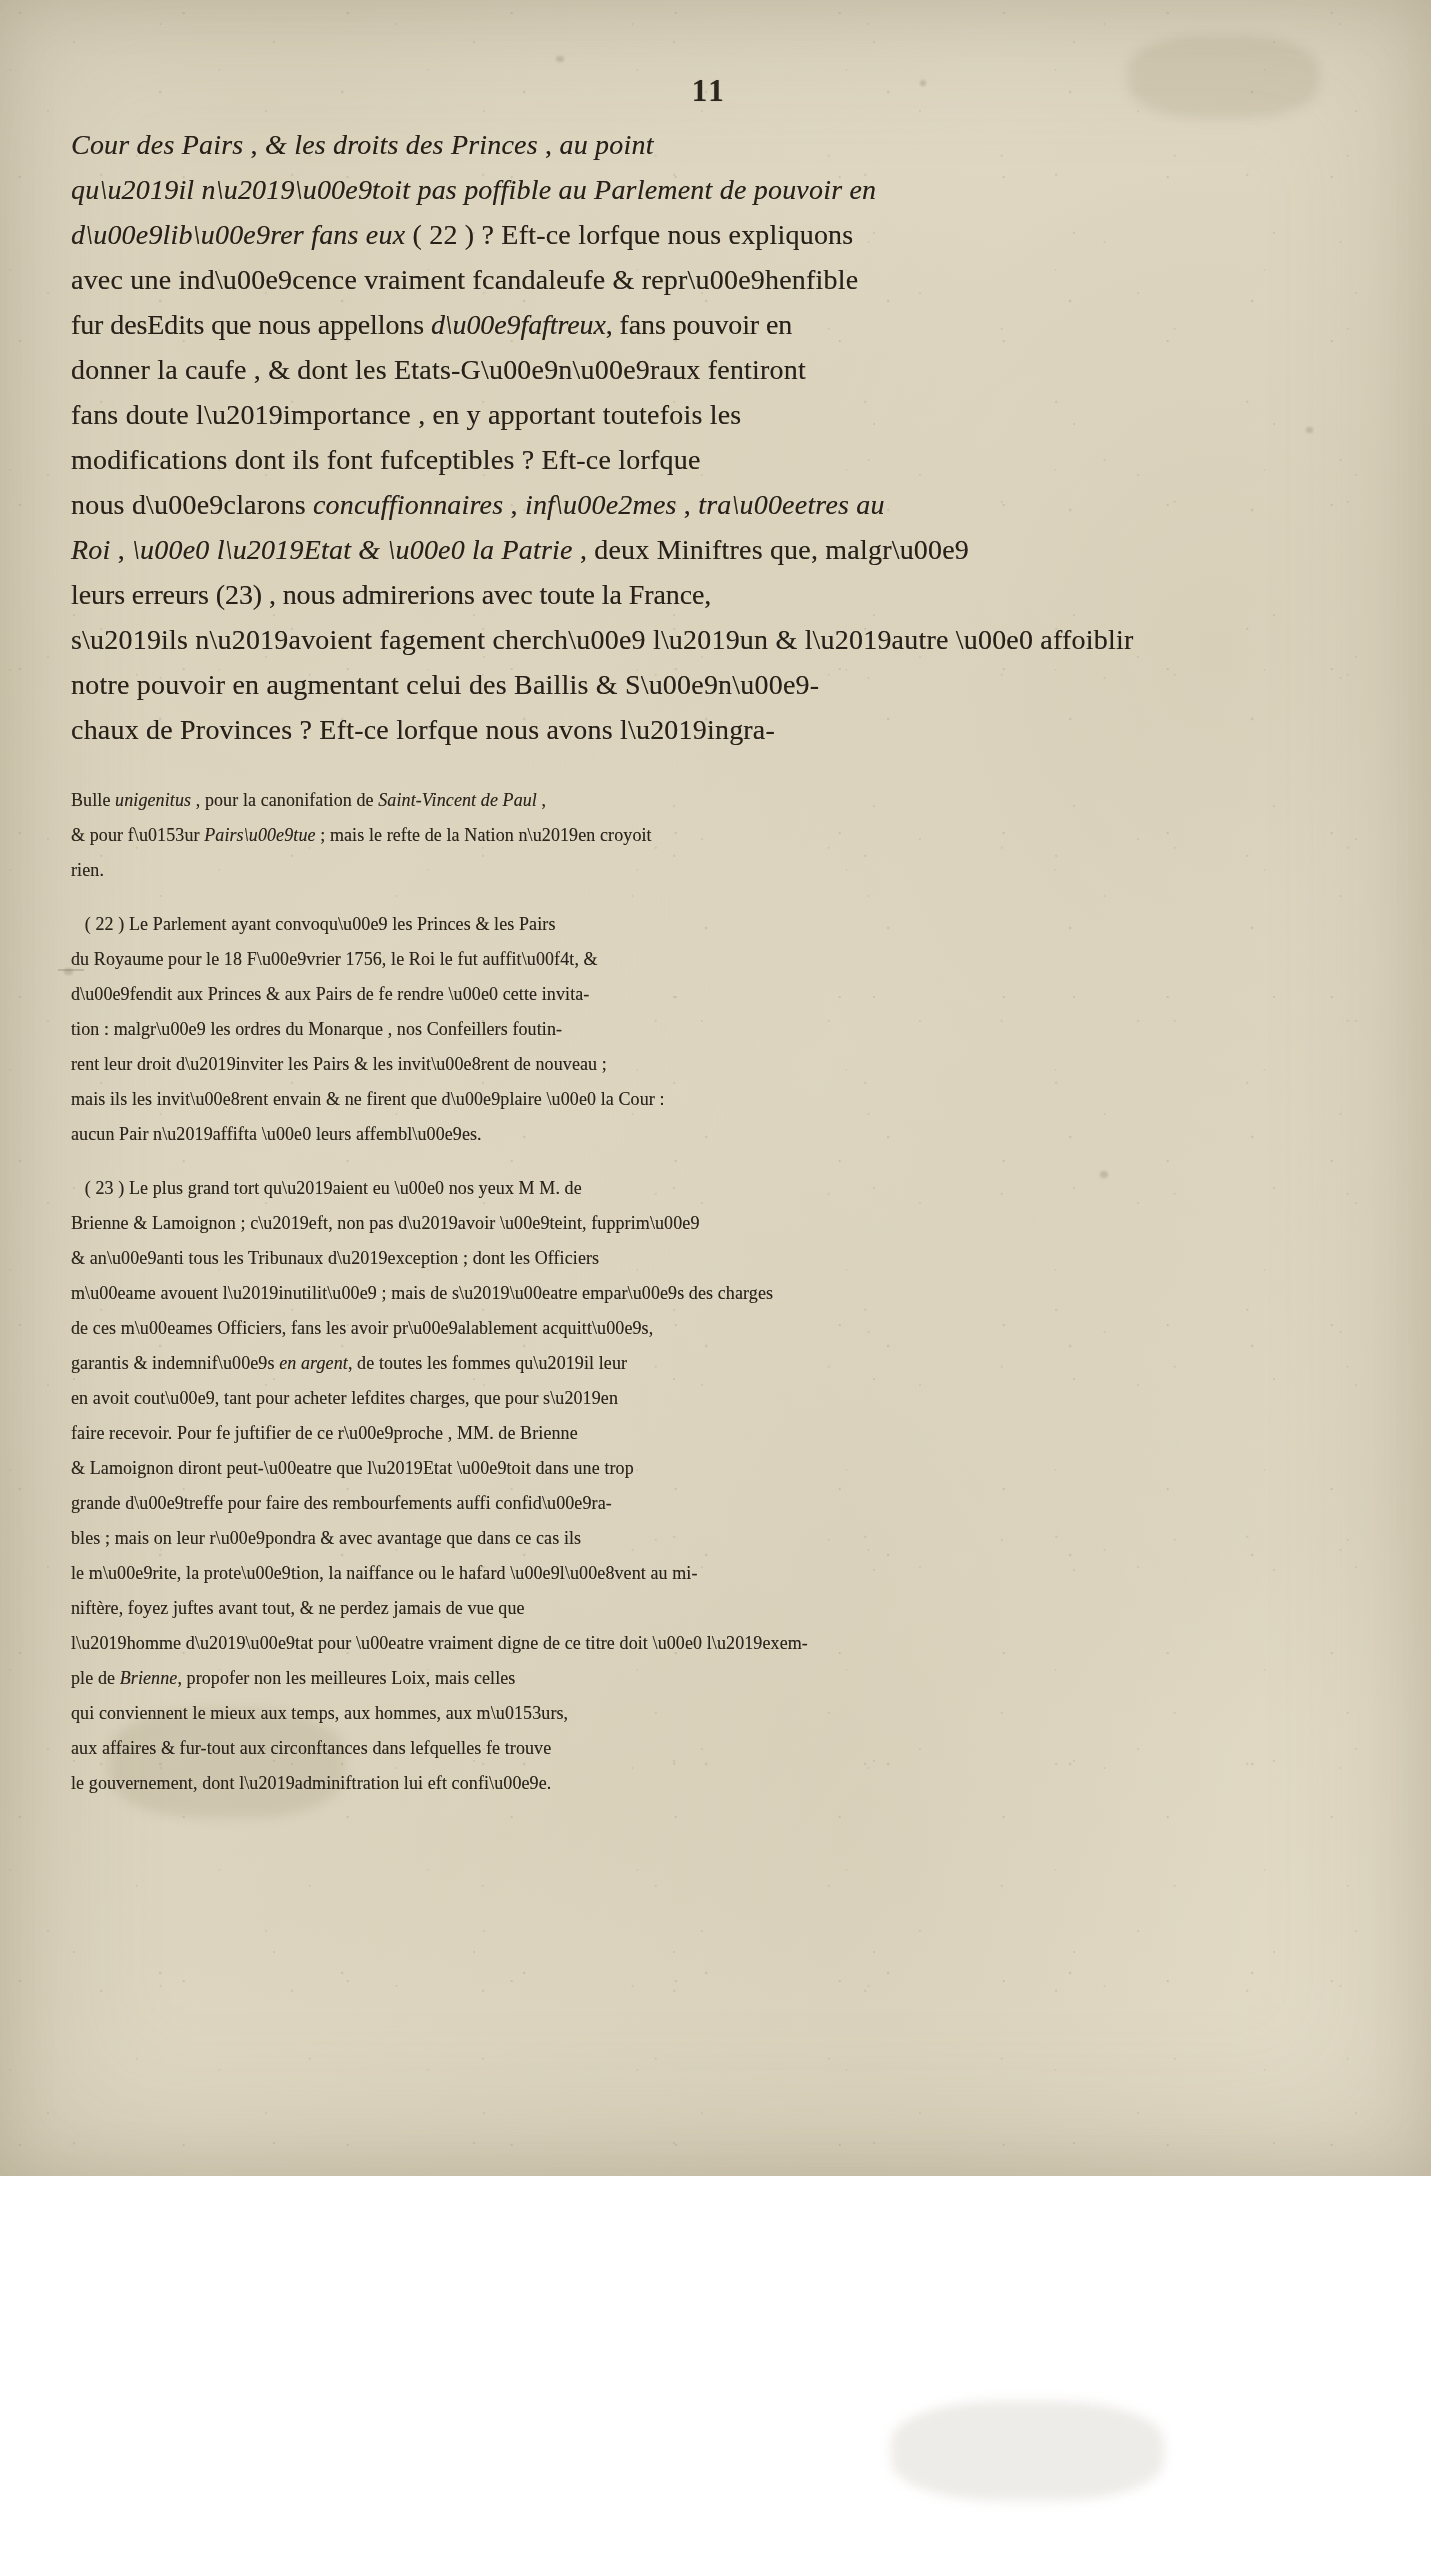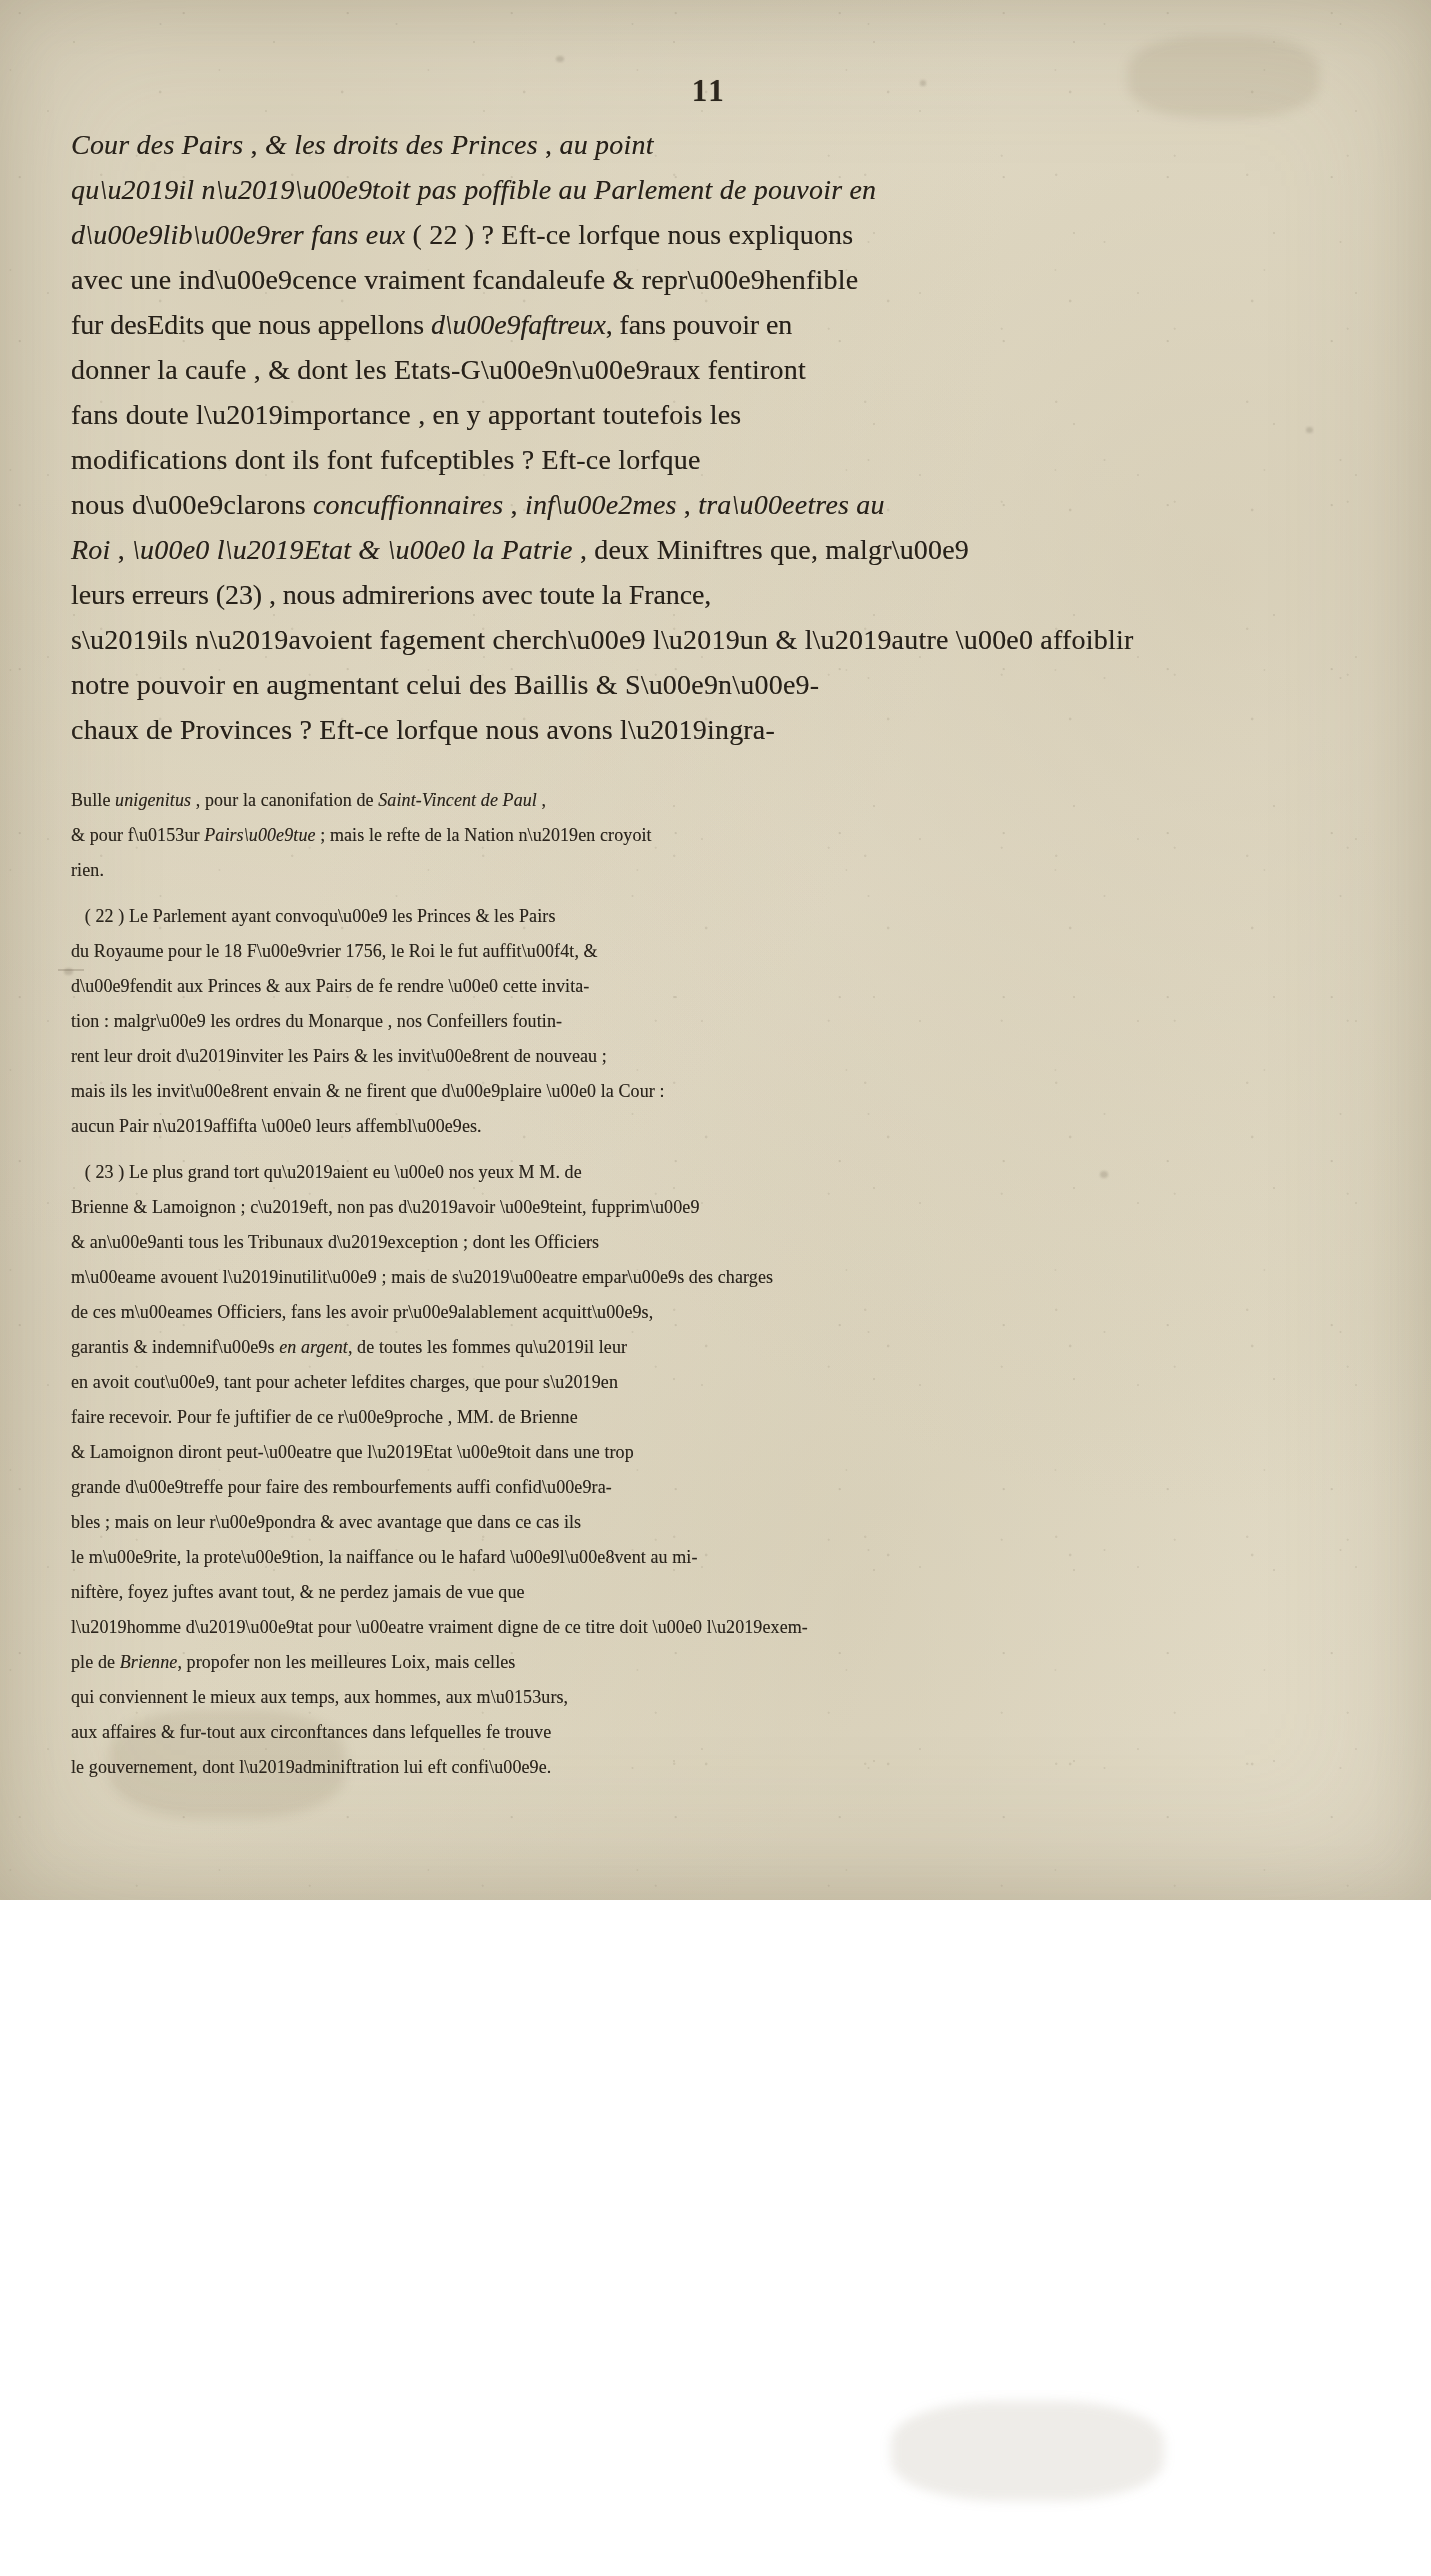"11" .page { height: 1900px -> 2176px }
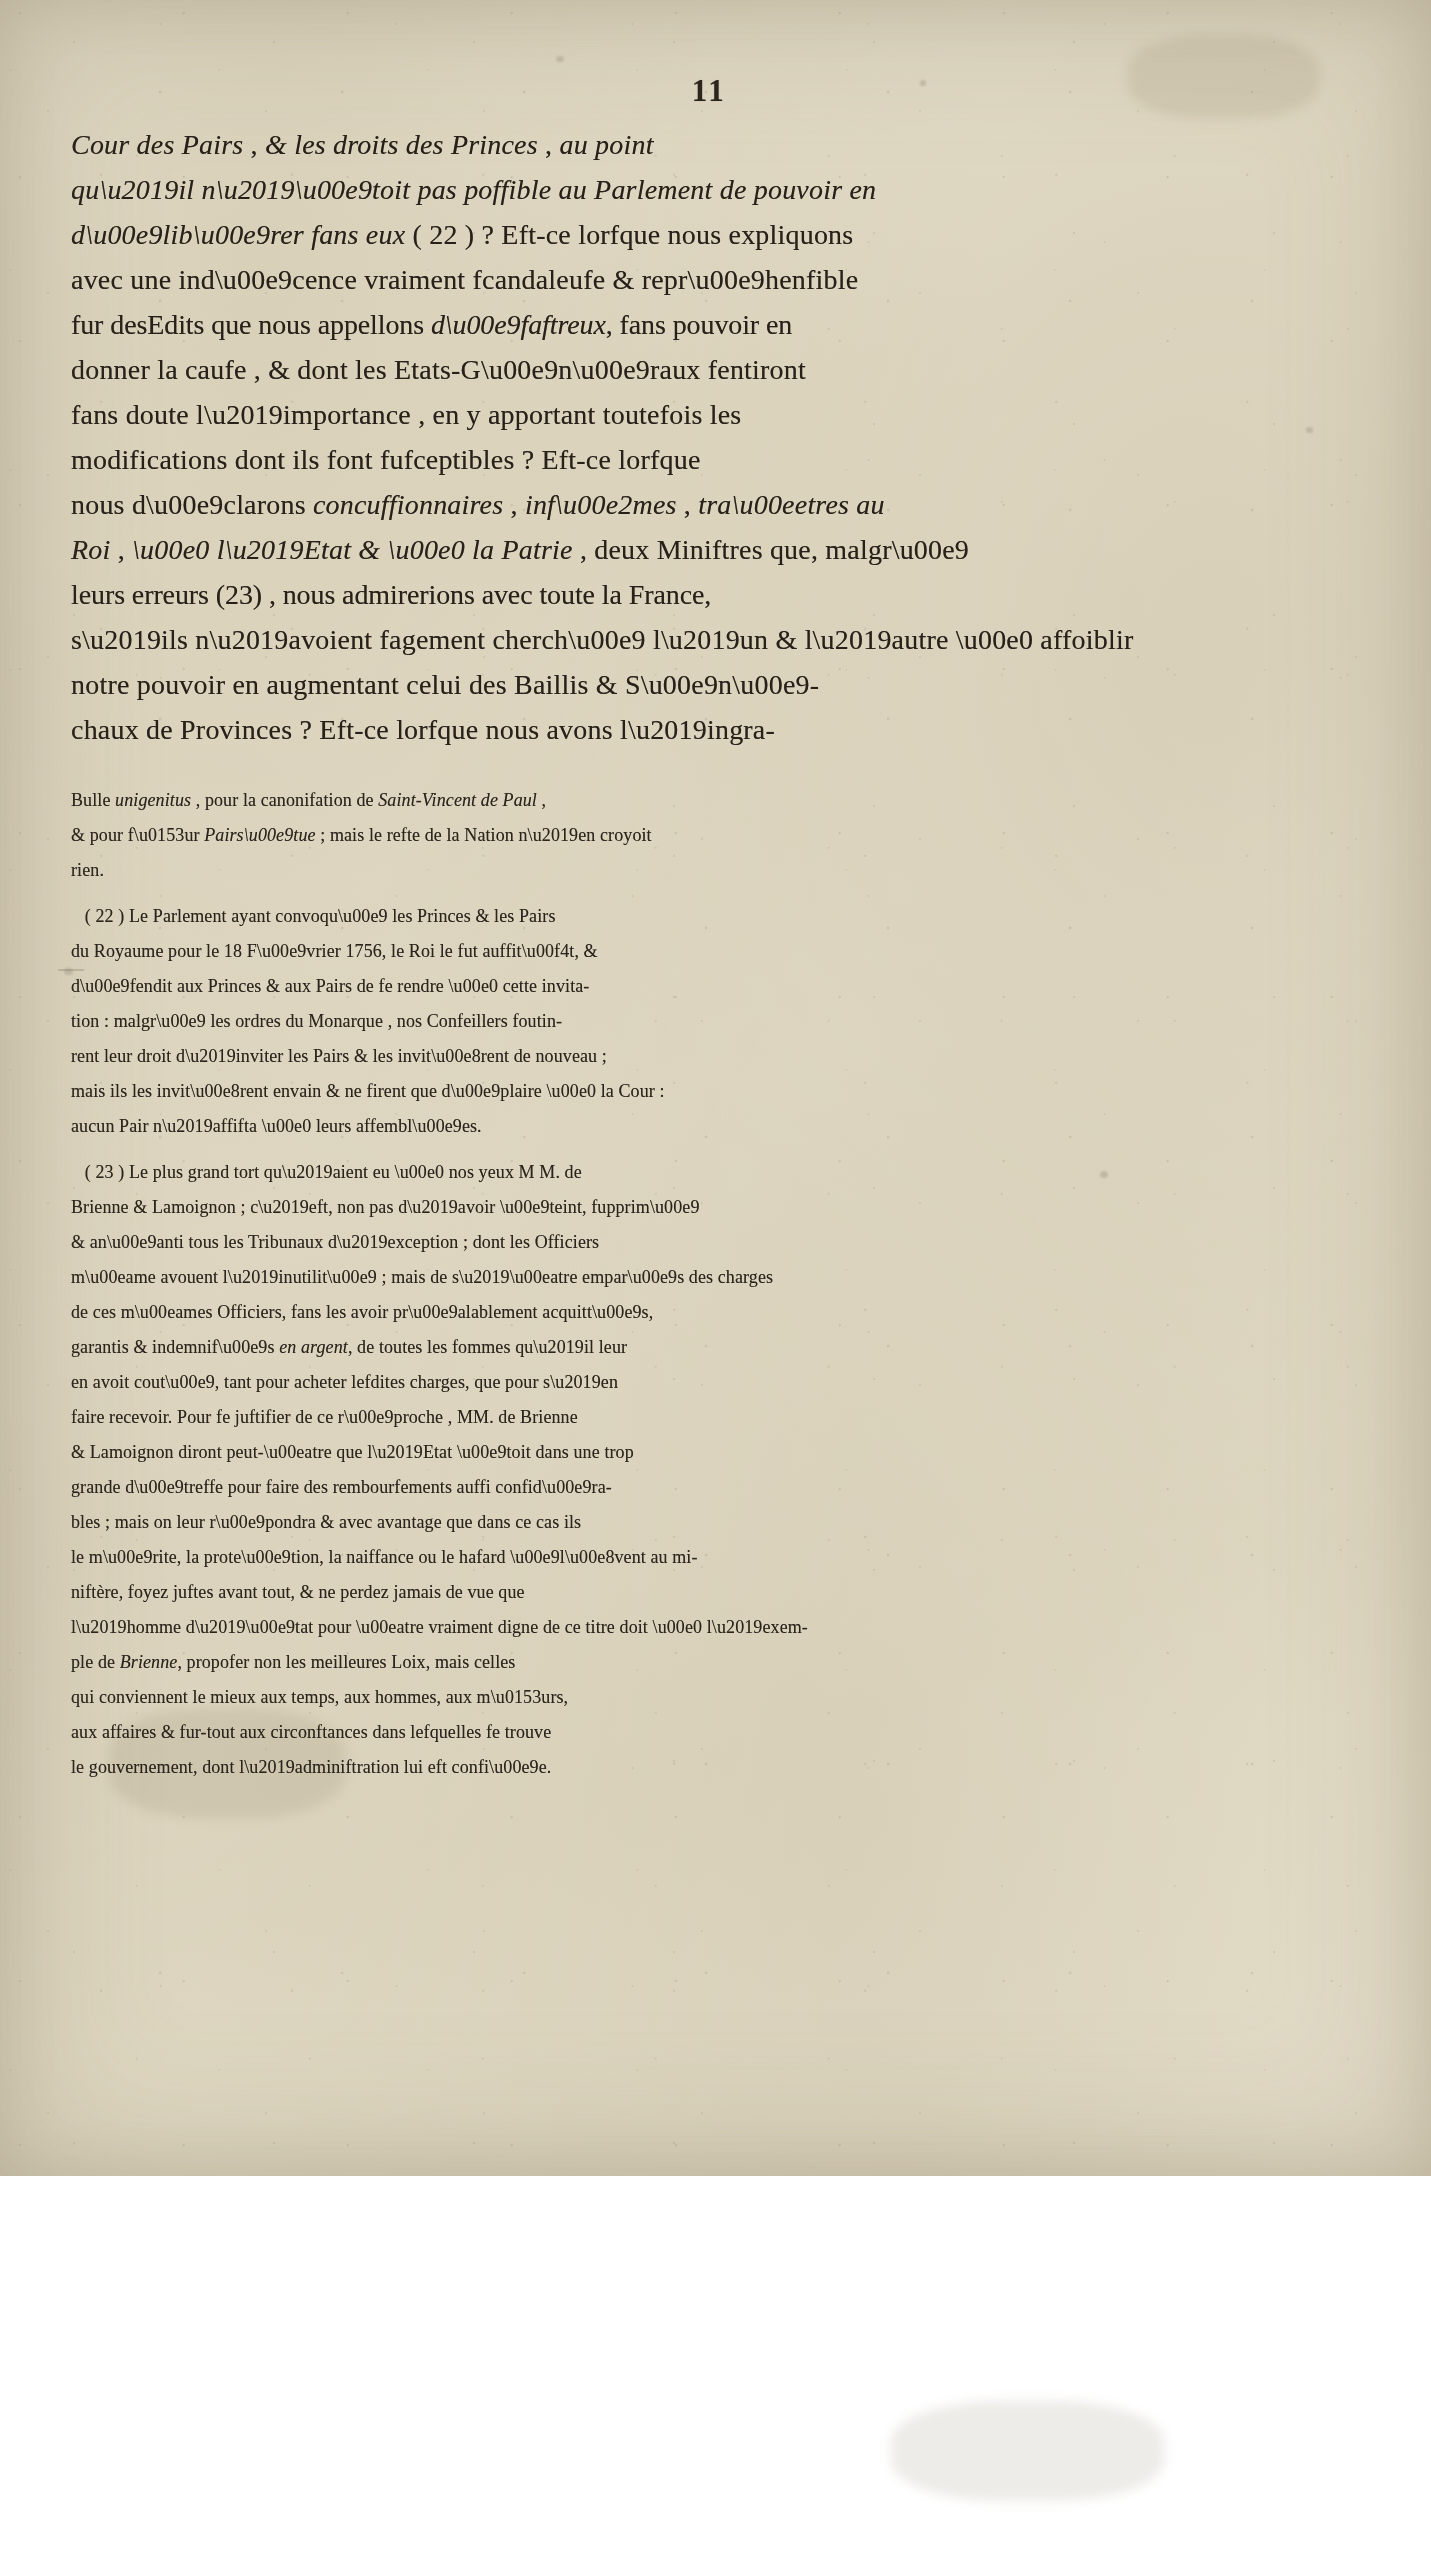"( 22 ) Le Parlement" .notes .gap { margin-top: 11px -> 19px }
